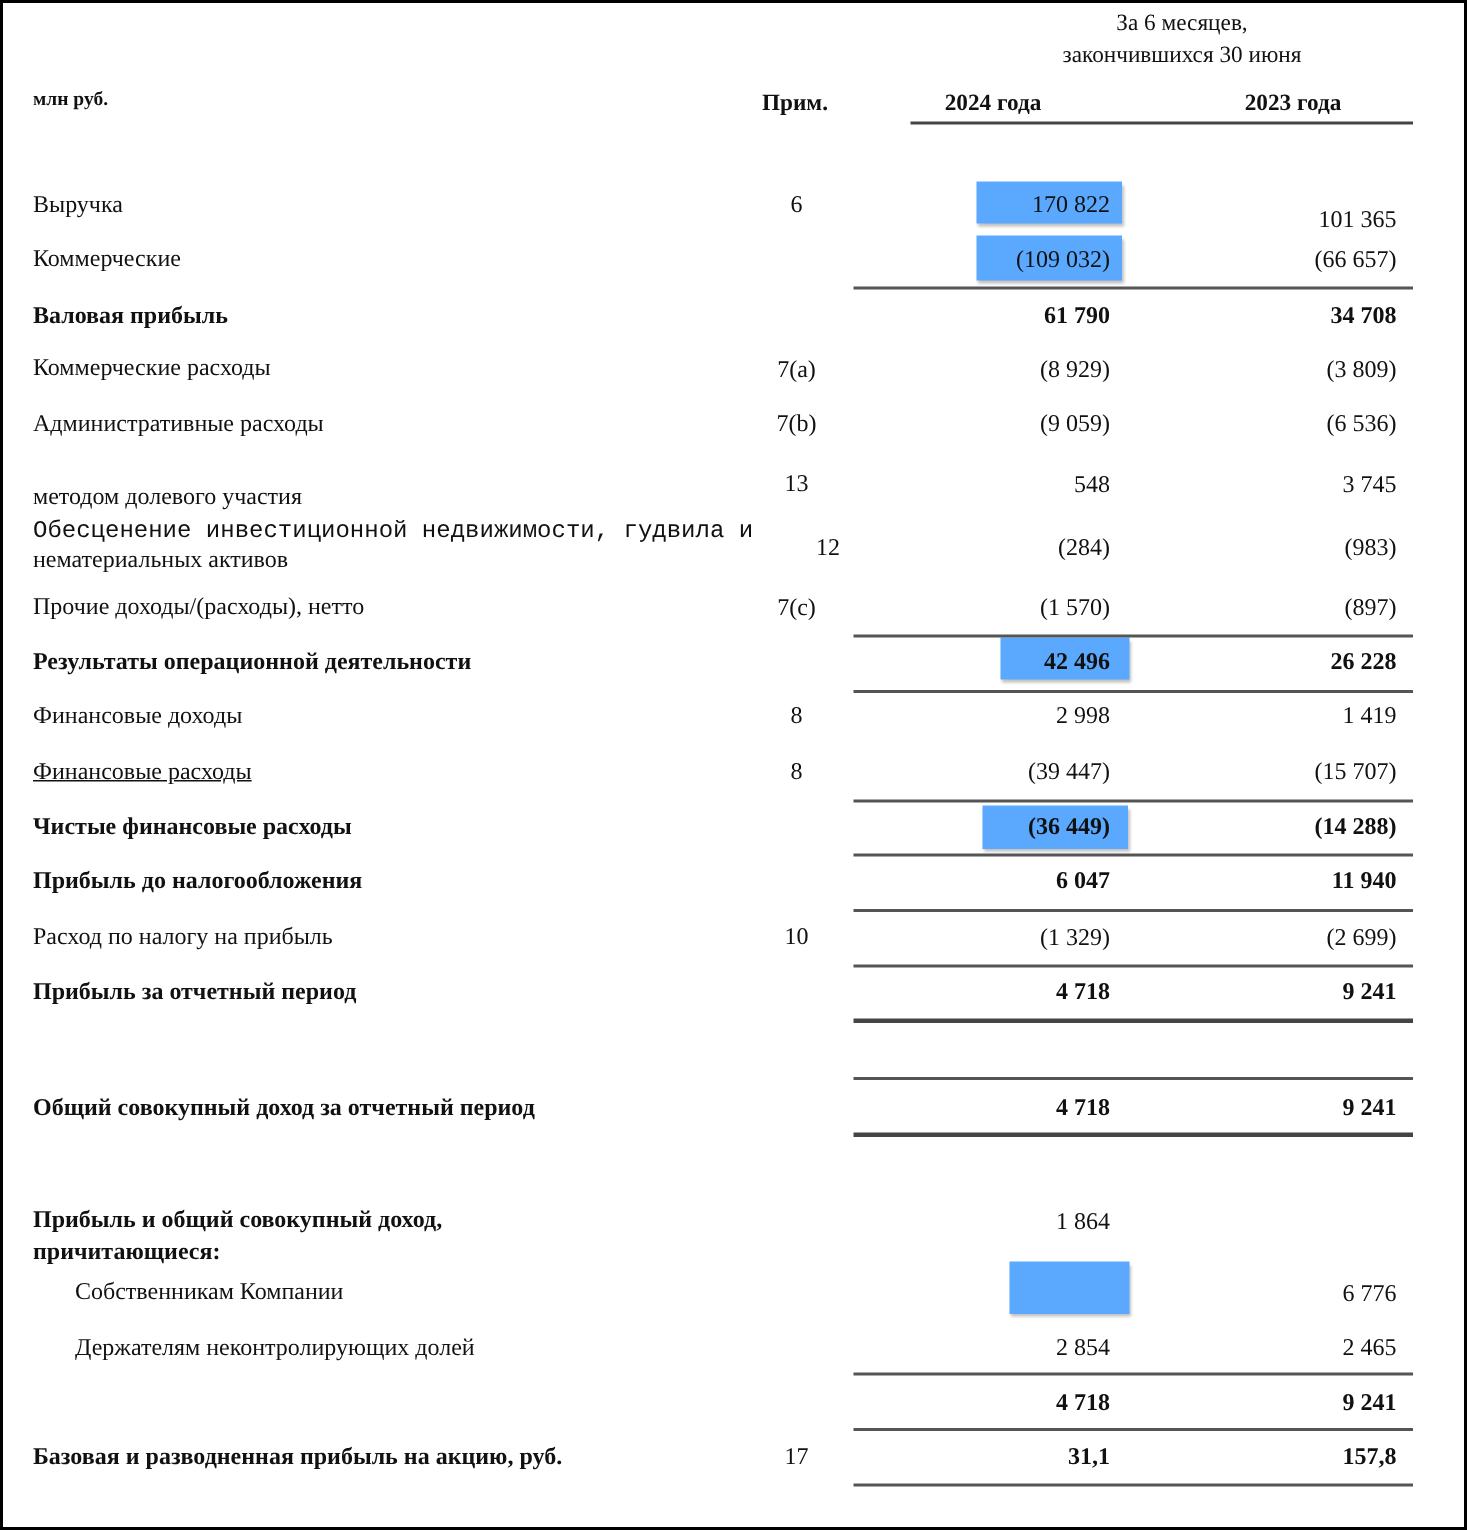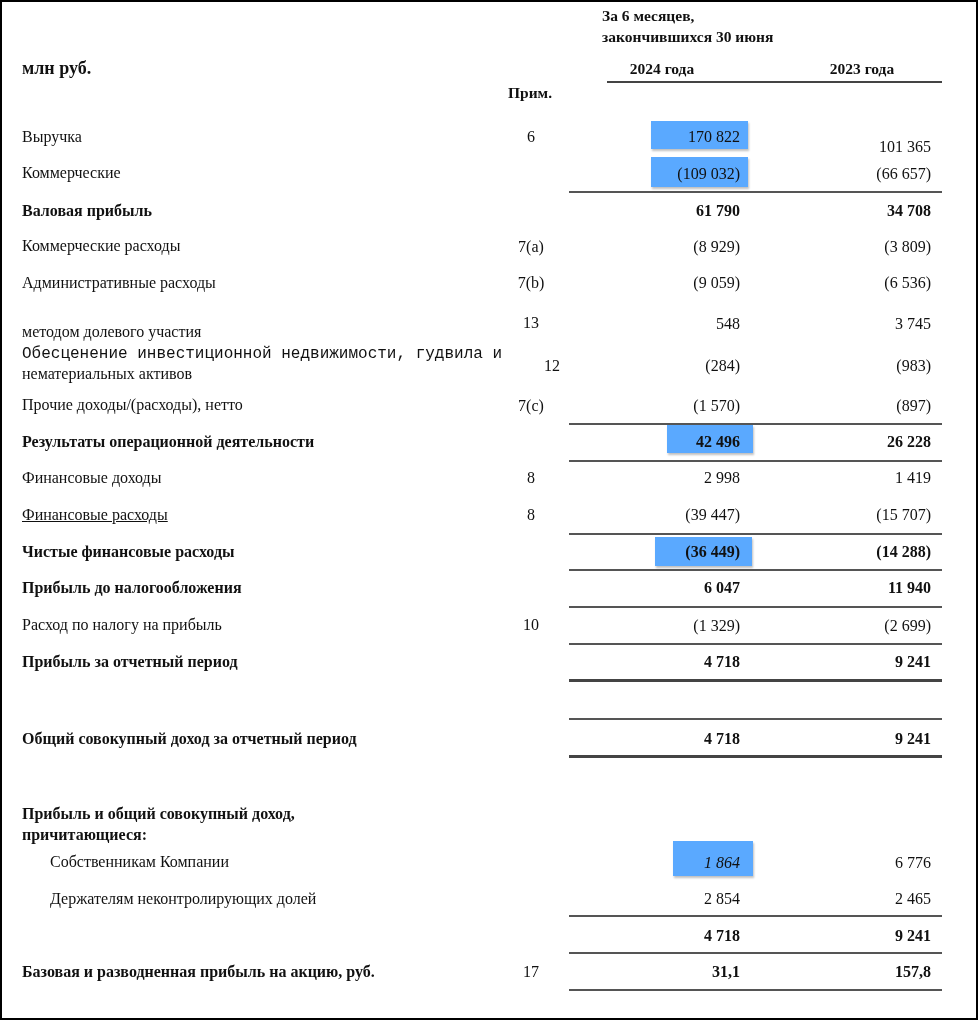"За 6 месяцев," .hdr-top { font-weight: bold -> normal; text-align: none -> center }
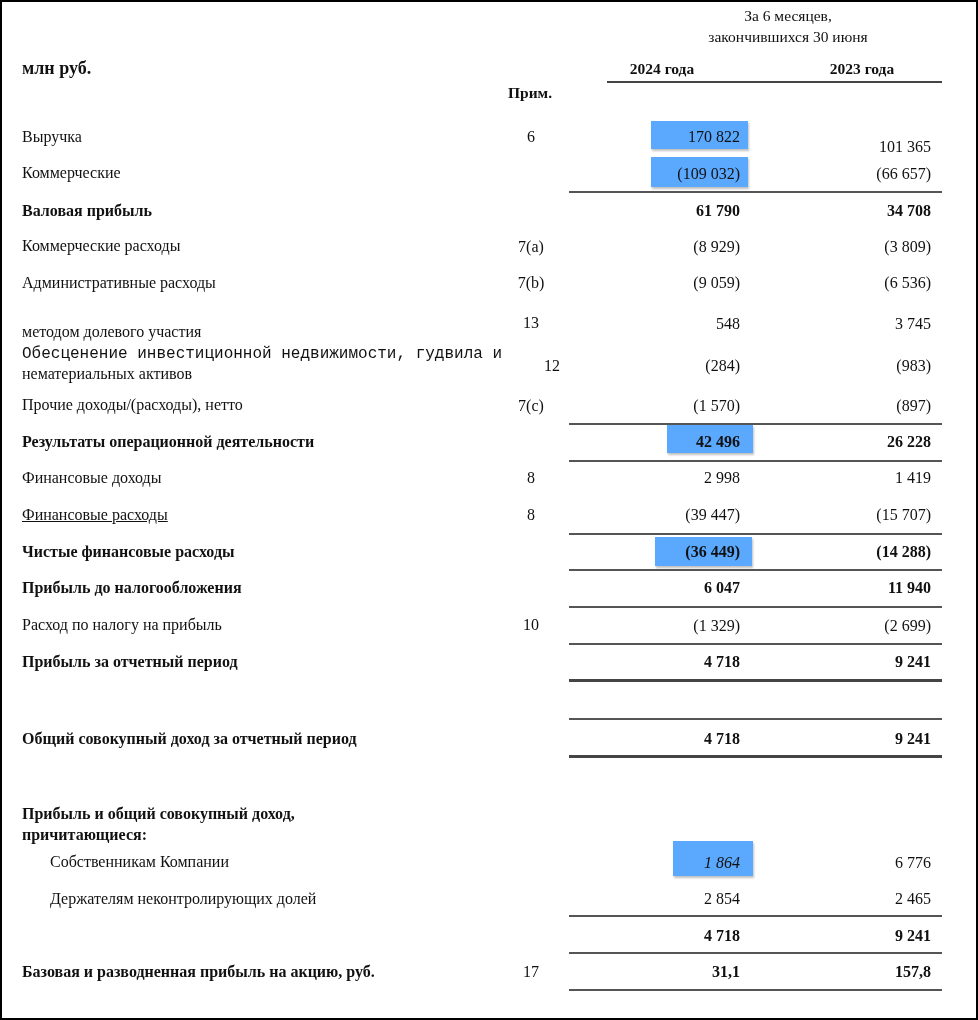"млн руб." .unit { font-size: 18px -> 13px }
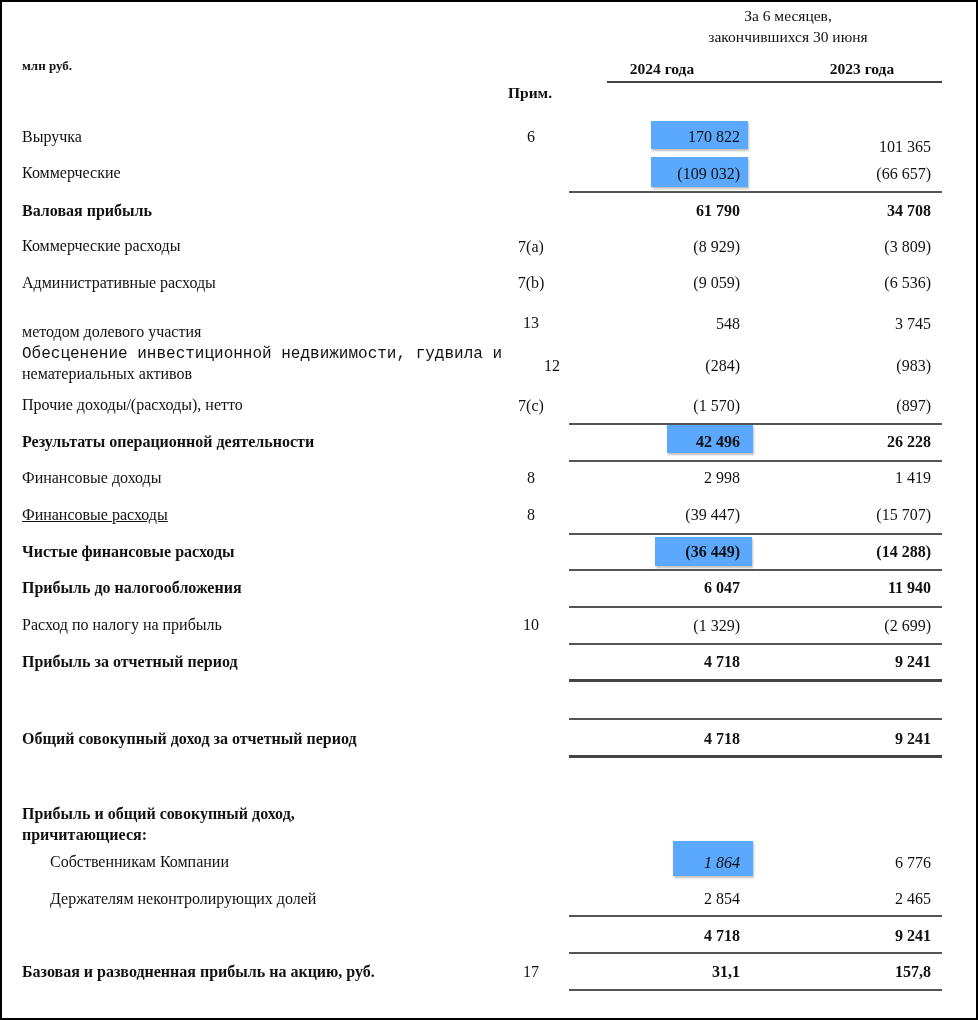"Прим." .note-hdr { margin-top: 24px -> none }
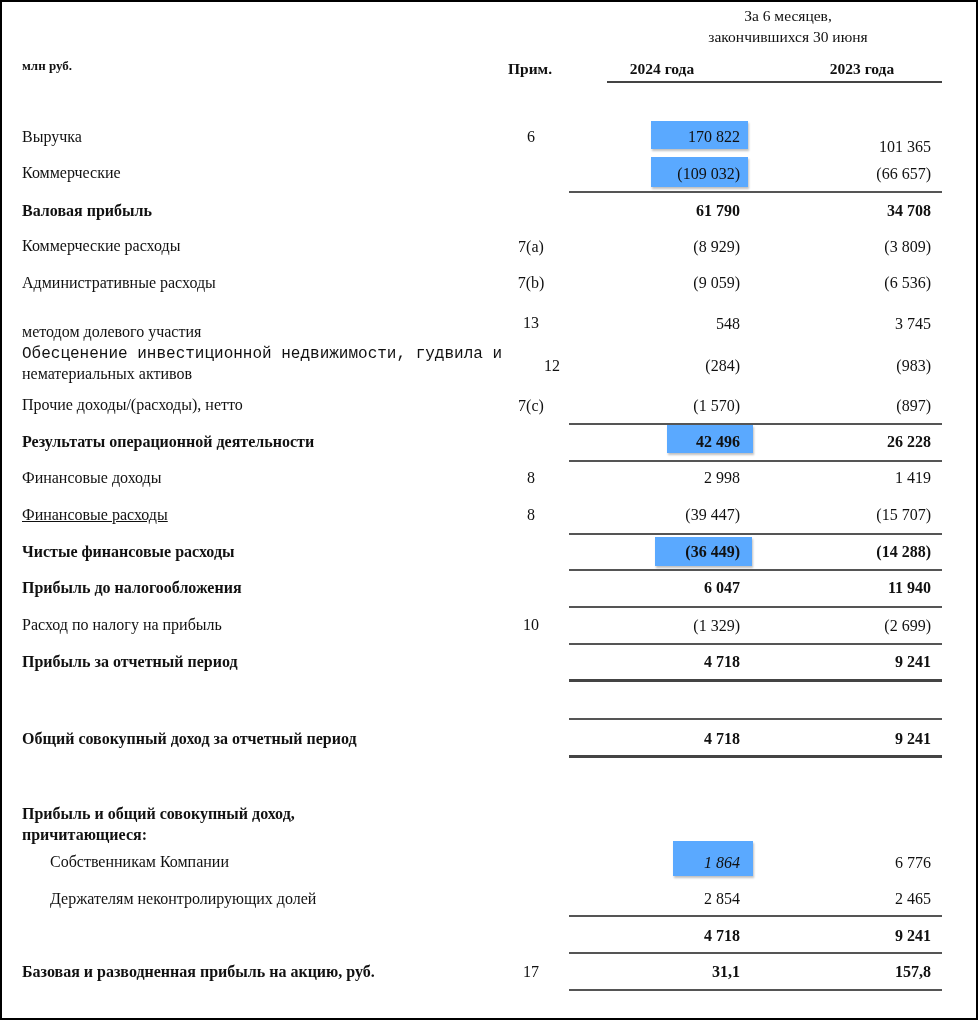"1 864" div.abs { font-style: italic -> none; top: 852px -> 804px }
